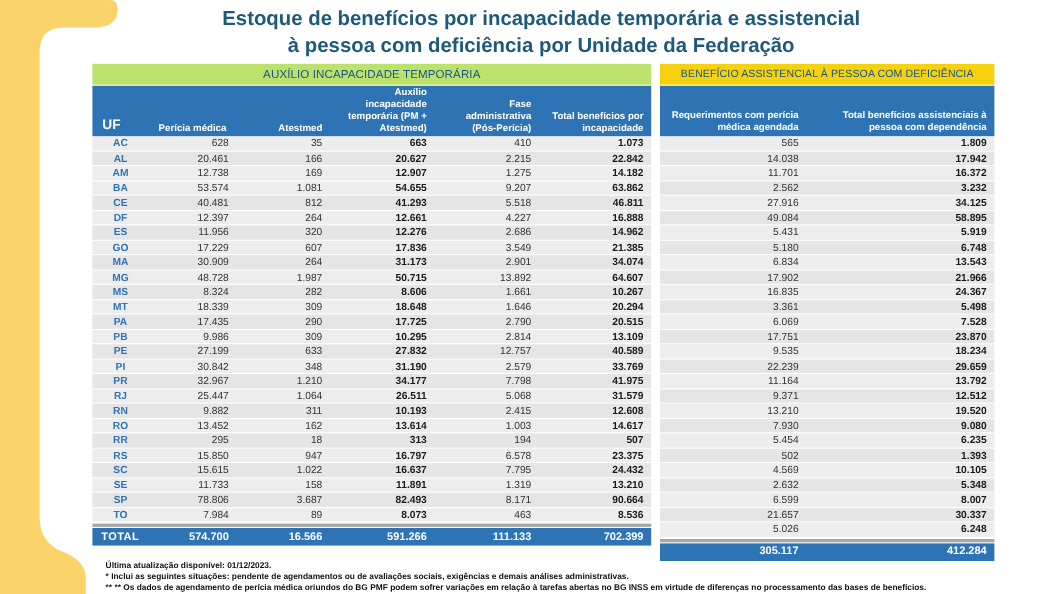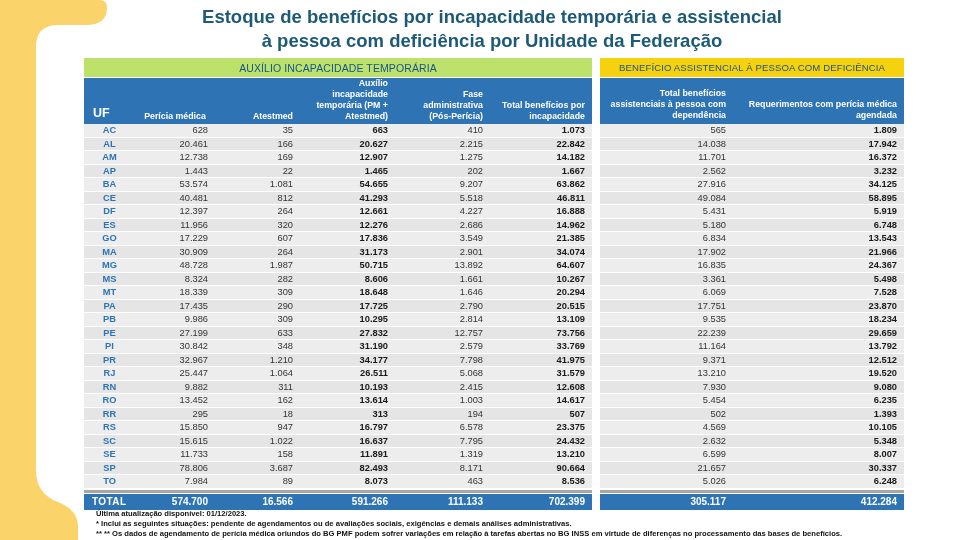"Total benefícios assistenciais à pessoa" div.hc { order: before "Requerimentos com perícia médica" -> after "Requerimentos com perícia médica" }
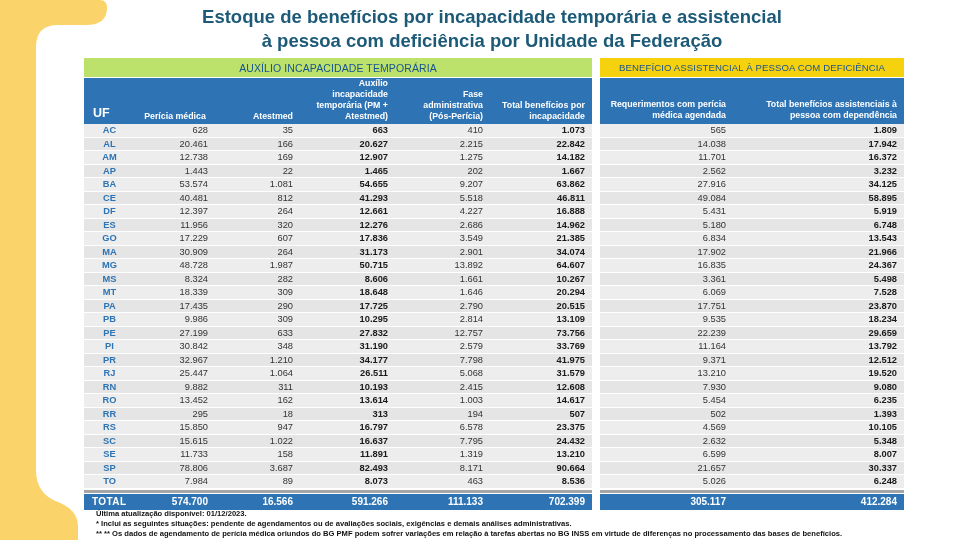"AP" div.row { html: <div> <div>AP</div> <div>1.443</div> <div>22</div> <div>1.465</div> <div>202</div> <div>1.667</div> </div> -> none }
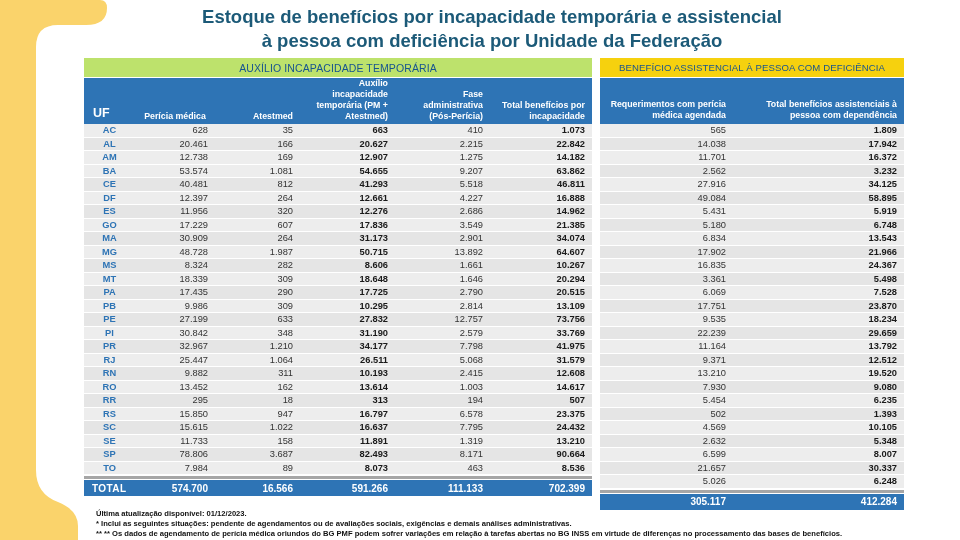"73.756" div.cell { text: 73.756 -> 40.589 }
